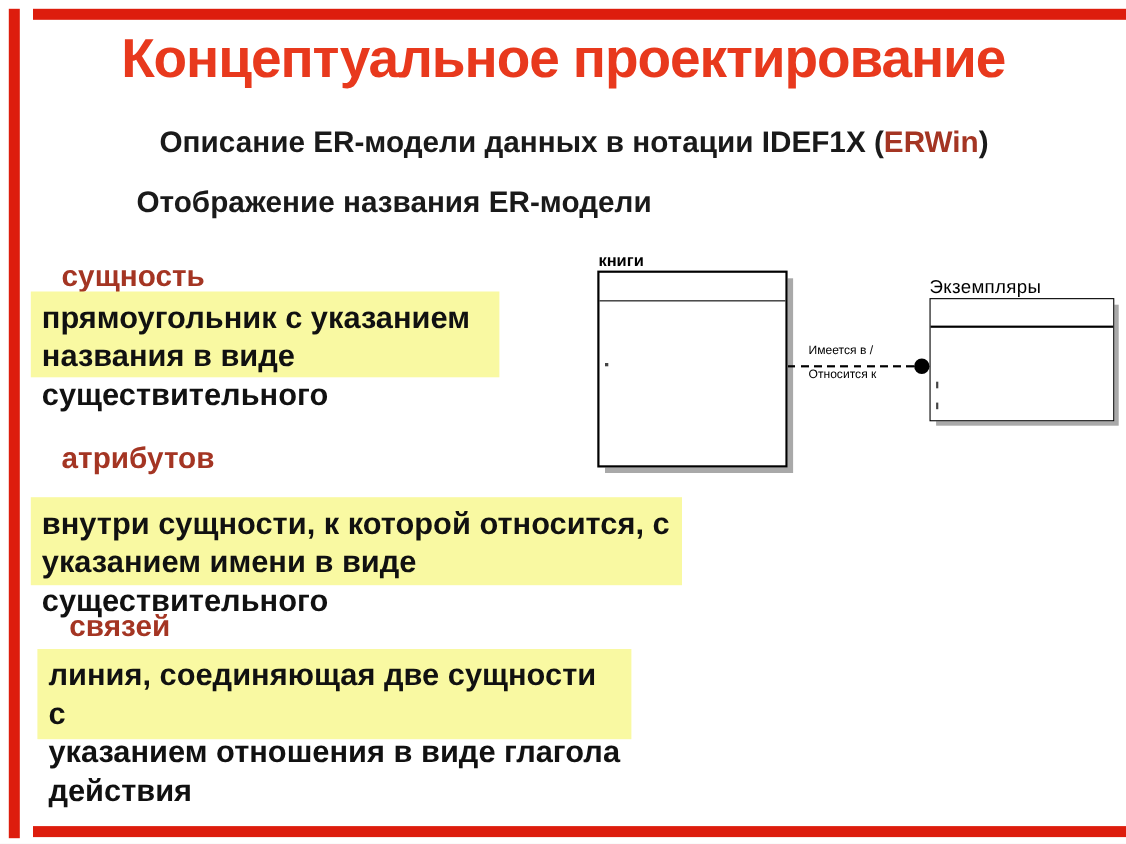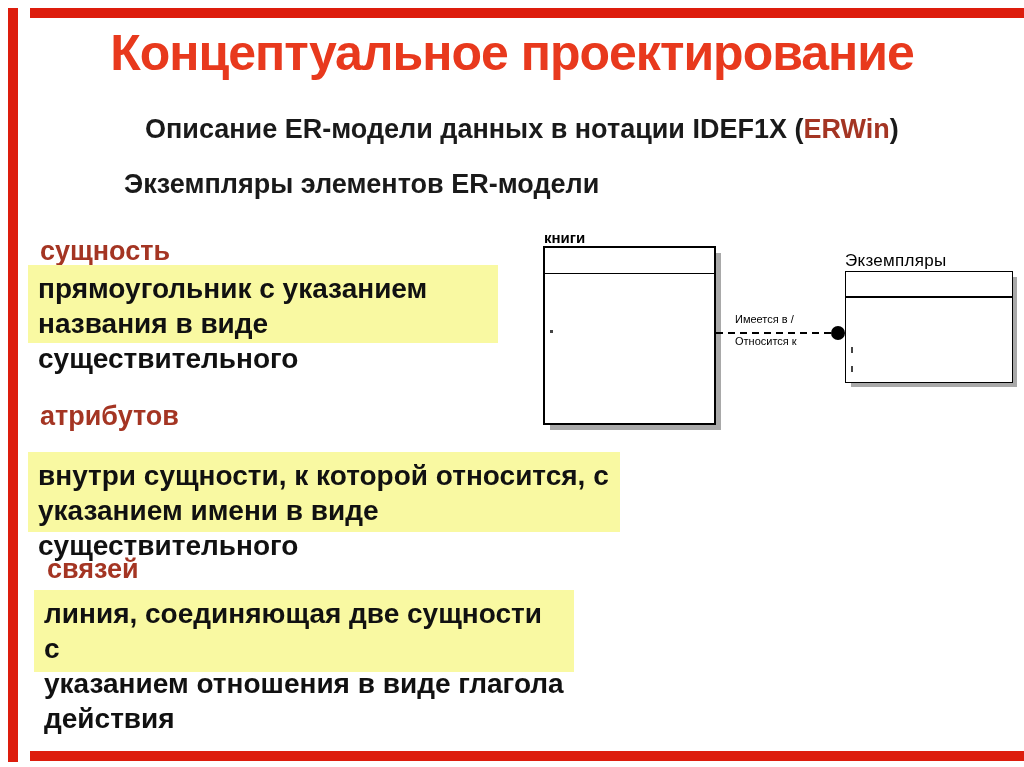"Экземпляры элементов ER-модели" div.section-heading { text: Экземпляры элементов -> Отображение названия }
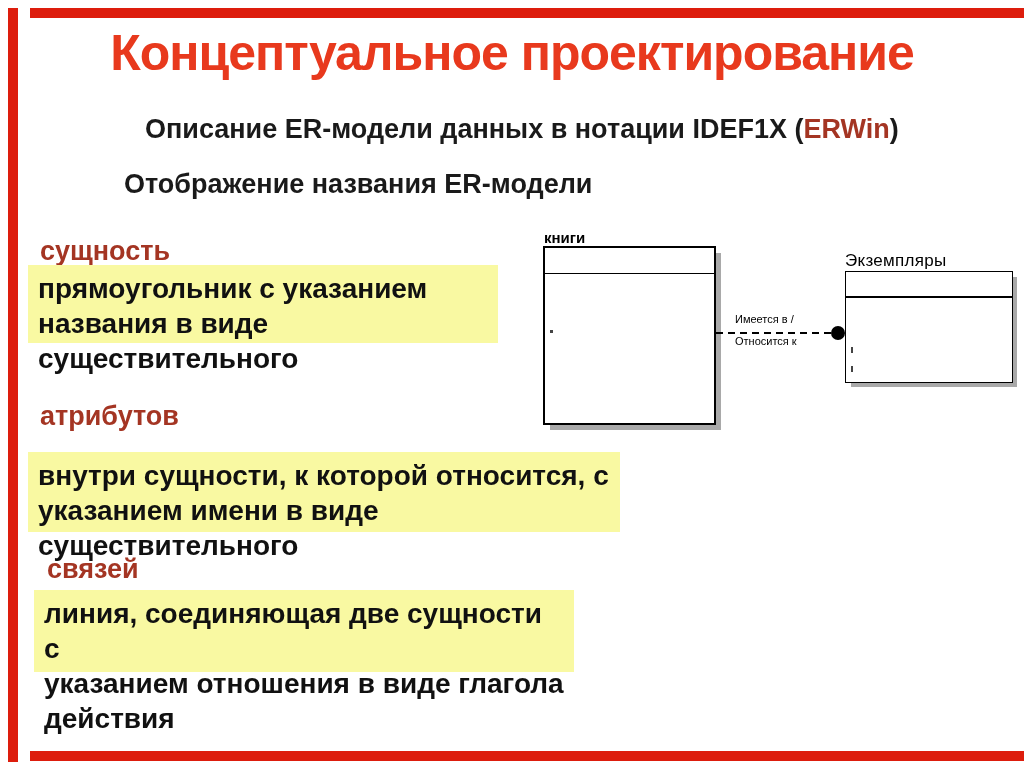"сущность" .term { margin-left: none -> 16px }
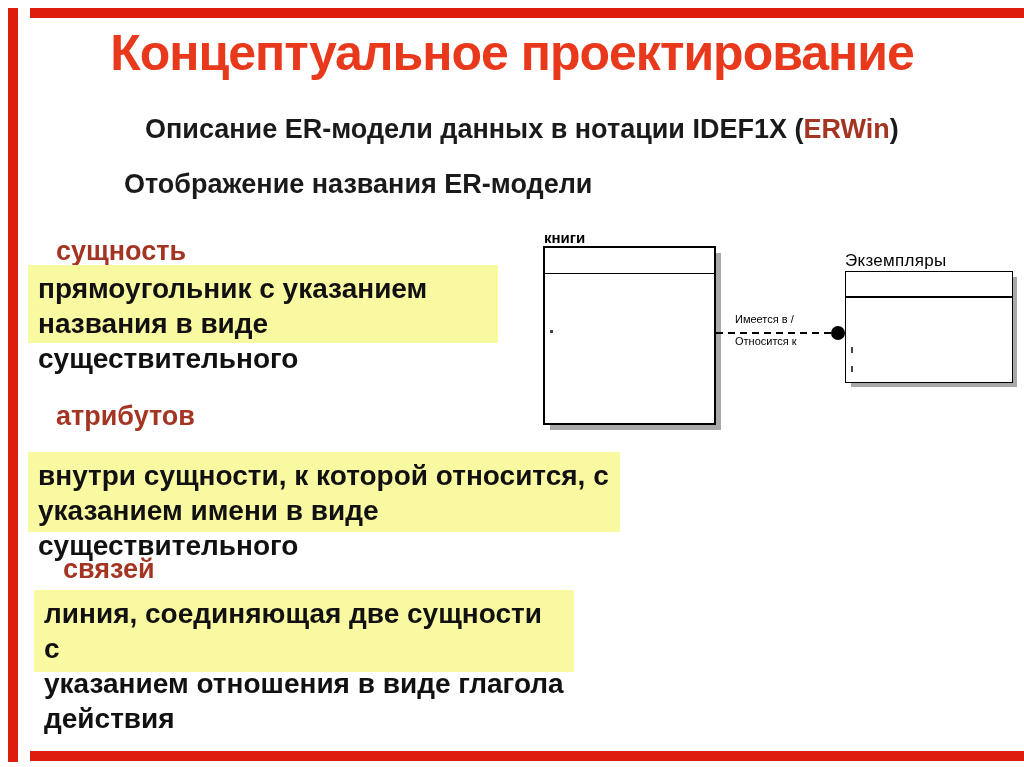"прямоугольник с указанием" .note-entity { width: 470px -> 426px }
